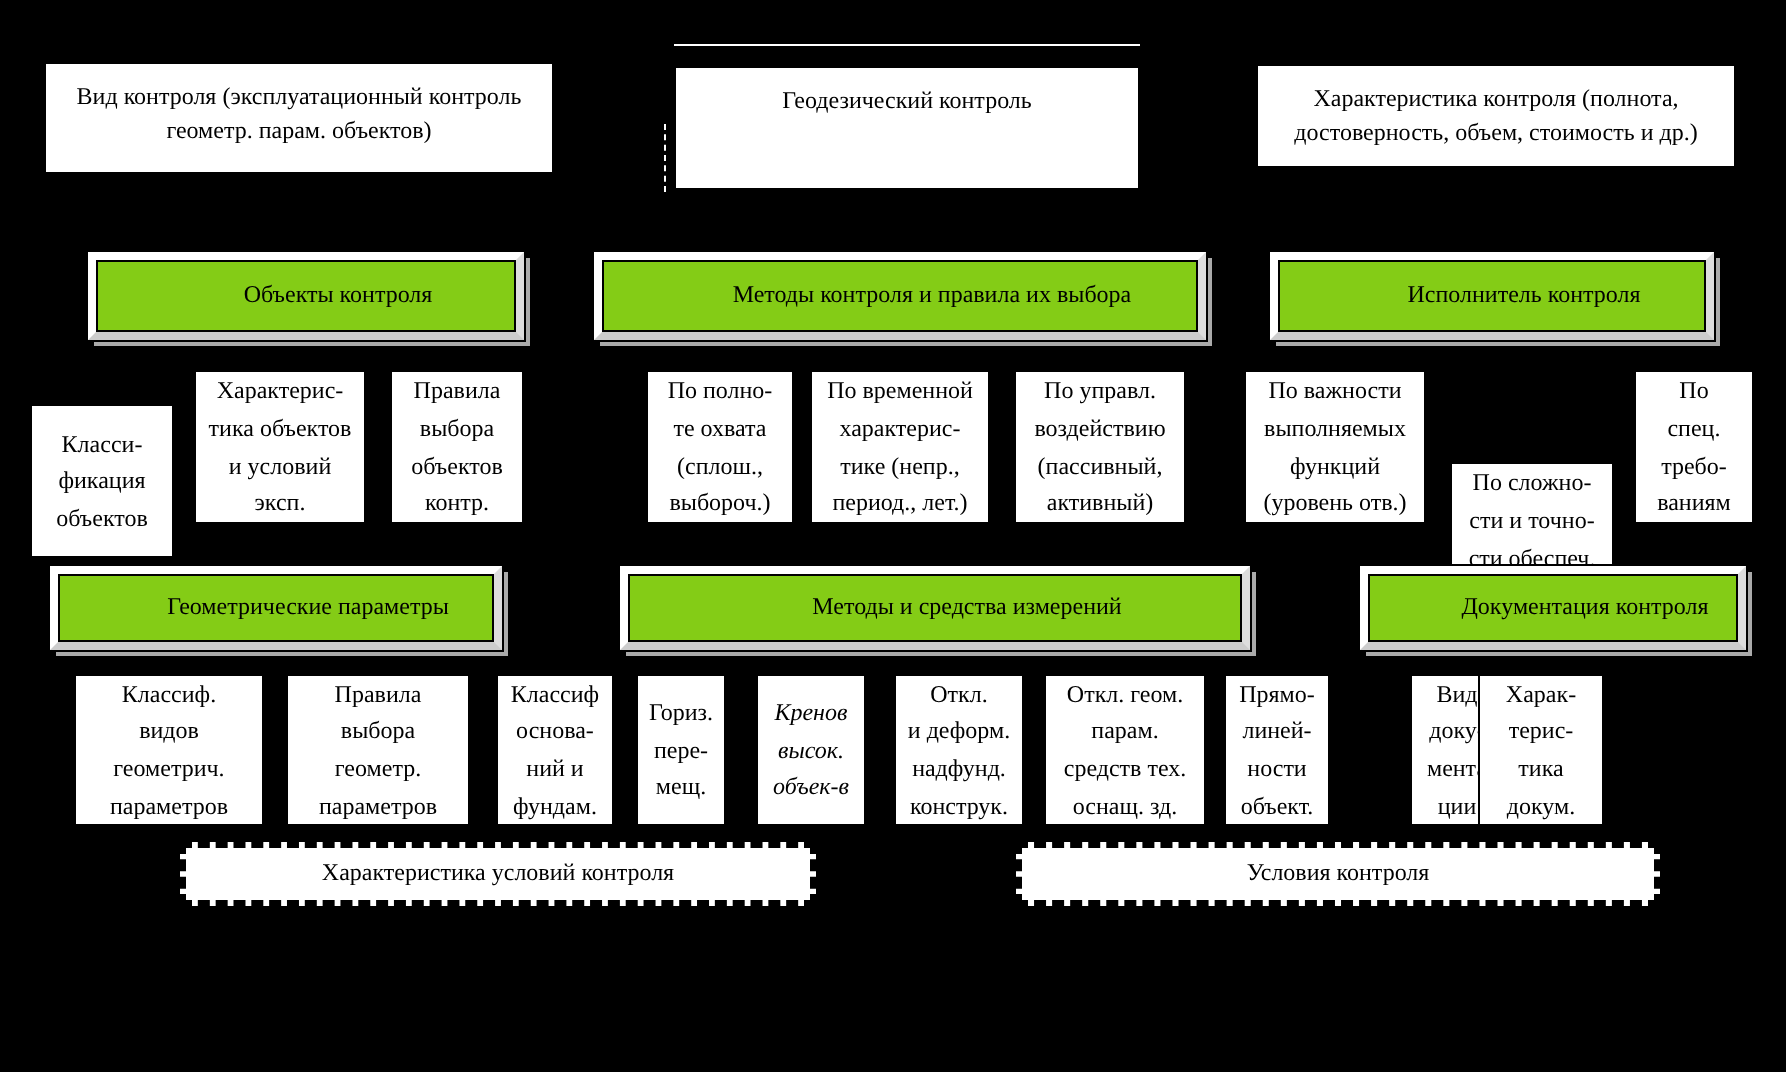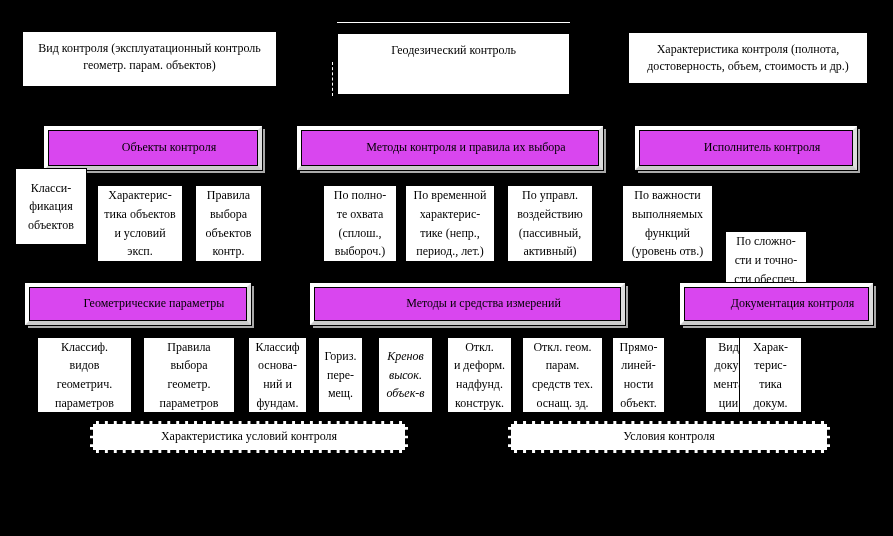"Объекты контроля" .box3d { background: #d946ef -> #84cc16 }
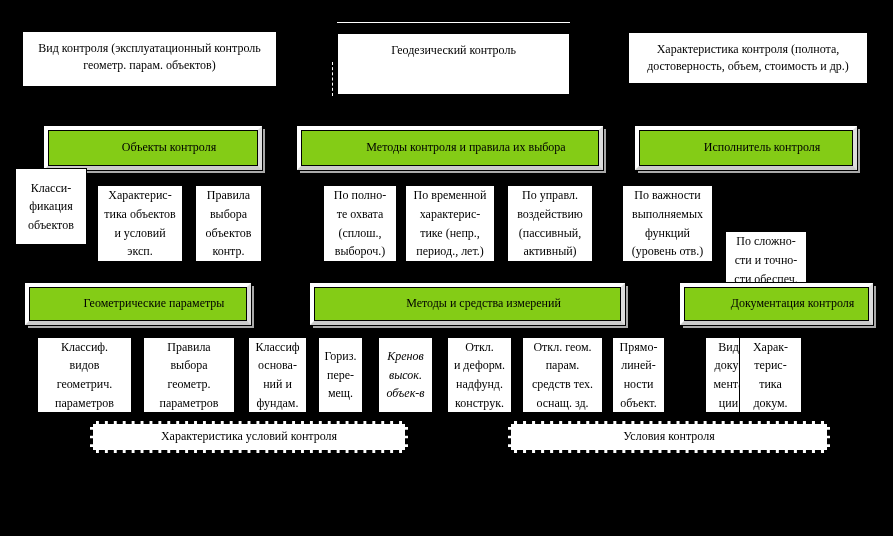"По" div.box { html: none -> <div>По спец. требо- ваниям</div> }
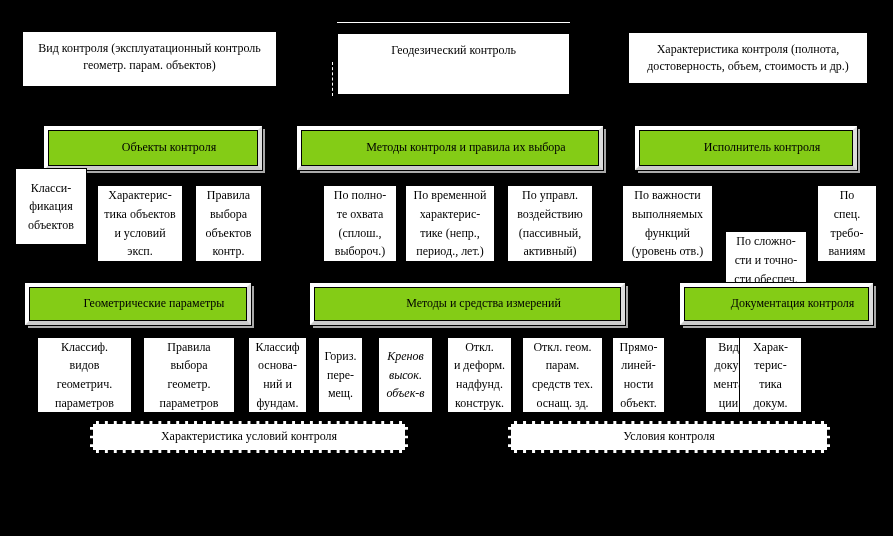"Класси-" div.box { top: 168px -> 202px }
